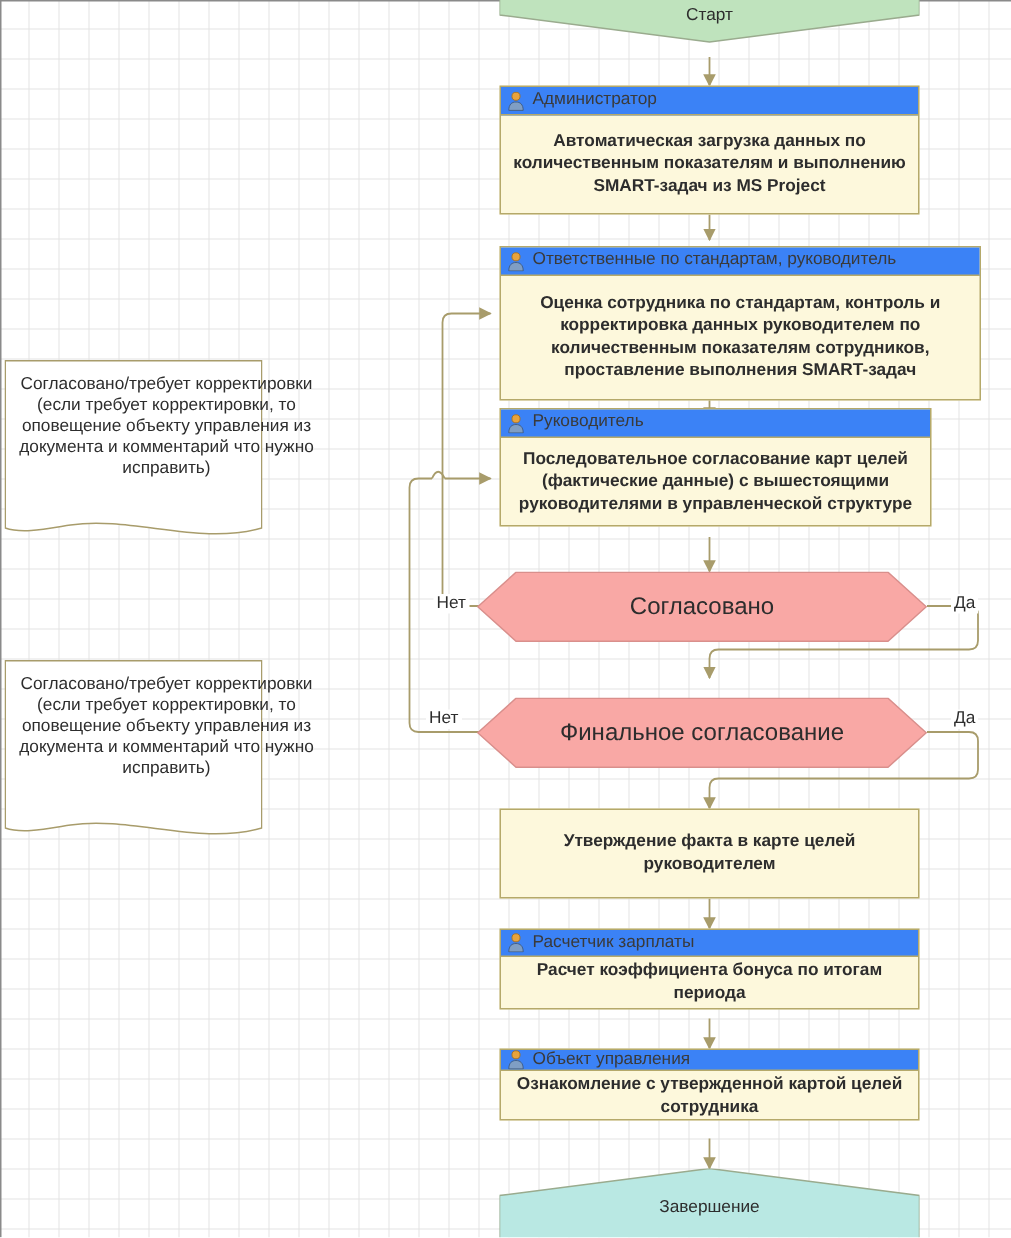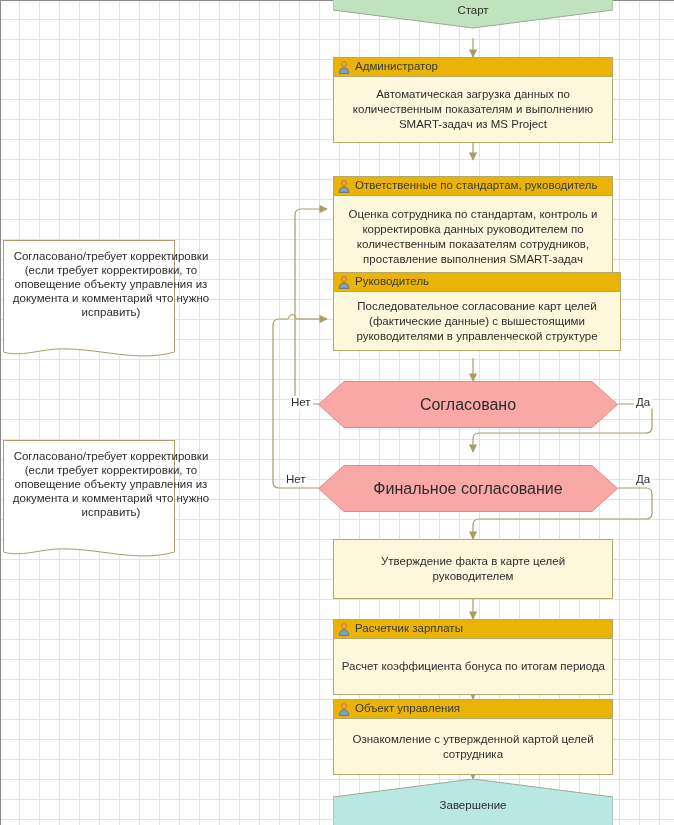"Администратор" .act-head { background: #eab308 -> #3b82f6 }
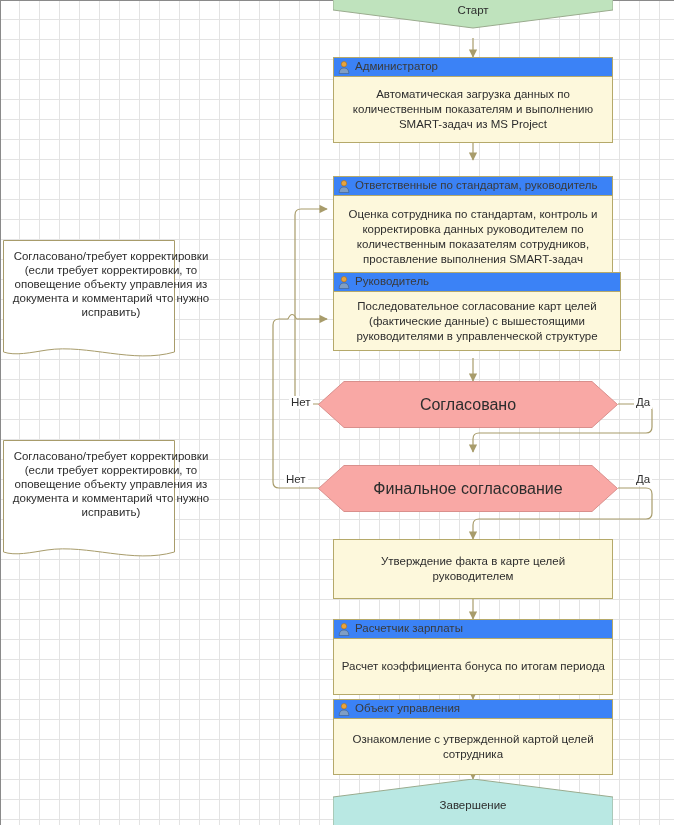"Автоматическая загрузка данных по" .act-body { font-weight: none -> bold }
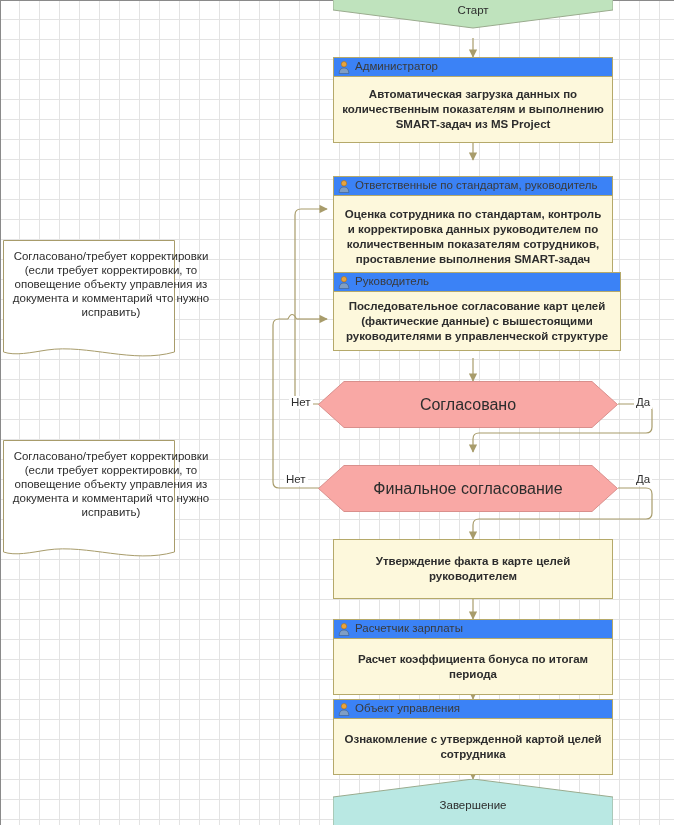"Ответственные по стандартам," div.act { top: 176px -> 164px; width: 280px -> 321px }
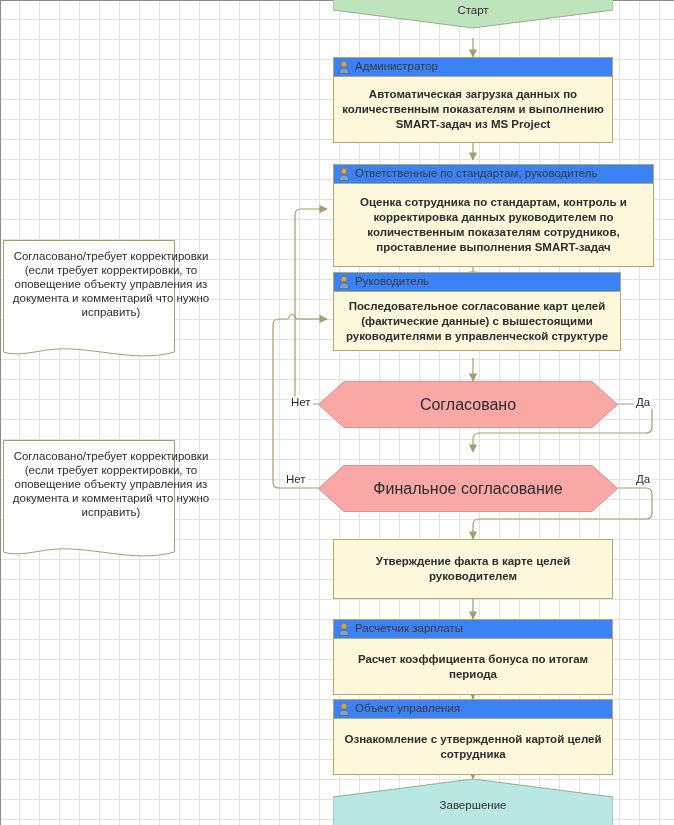"Расчетчик зарплаты" div.act { height: 76px -> 54px }
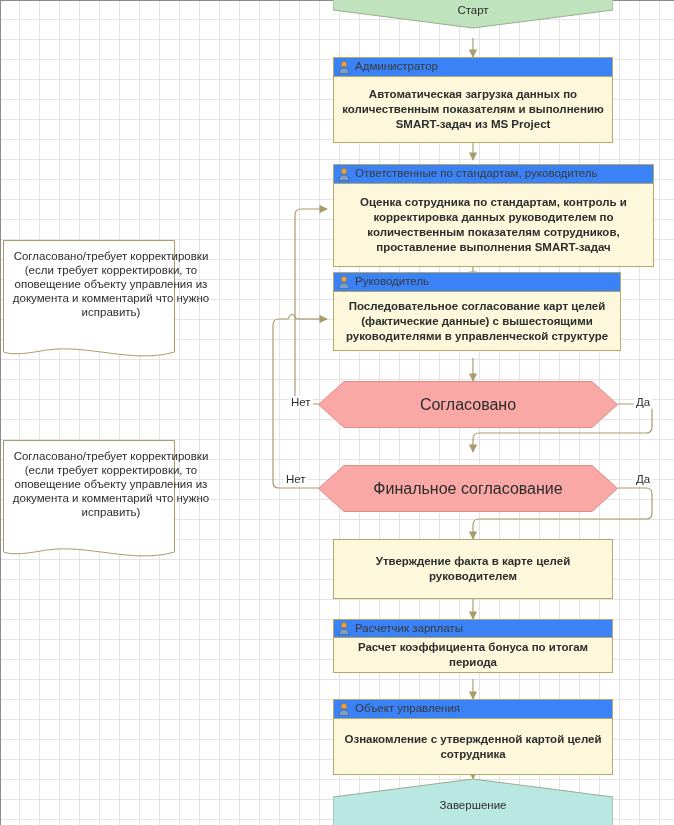"Объект управления" div.act { height: 76px -> 48px }
